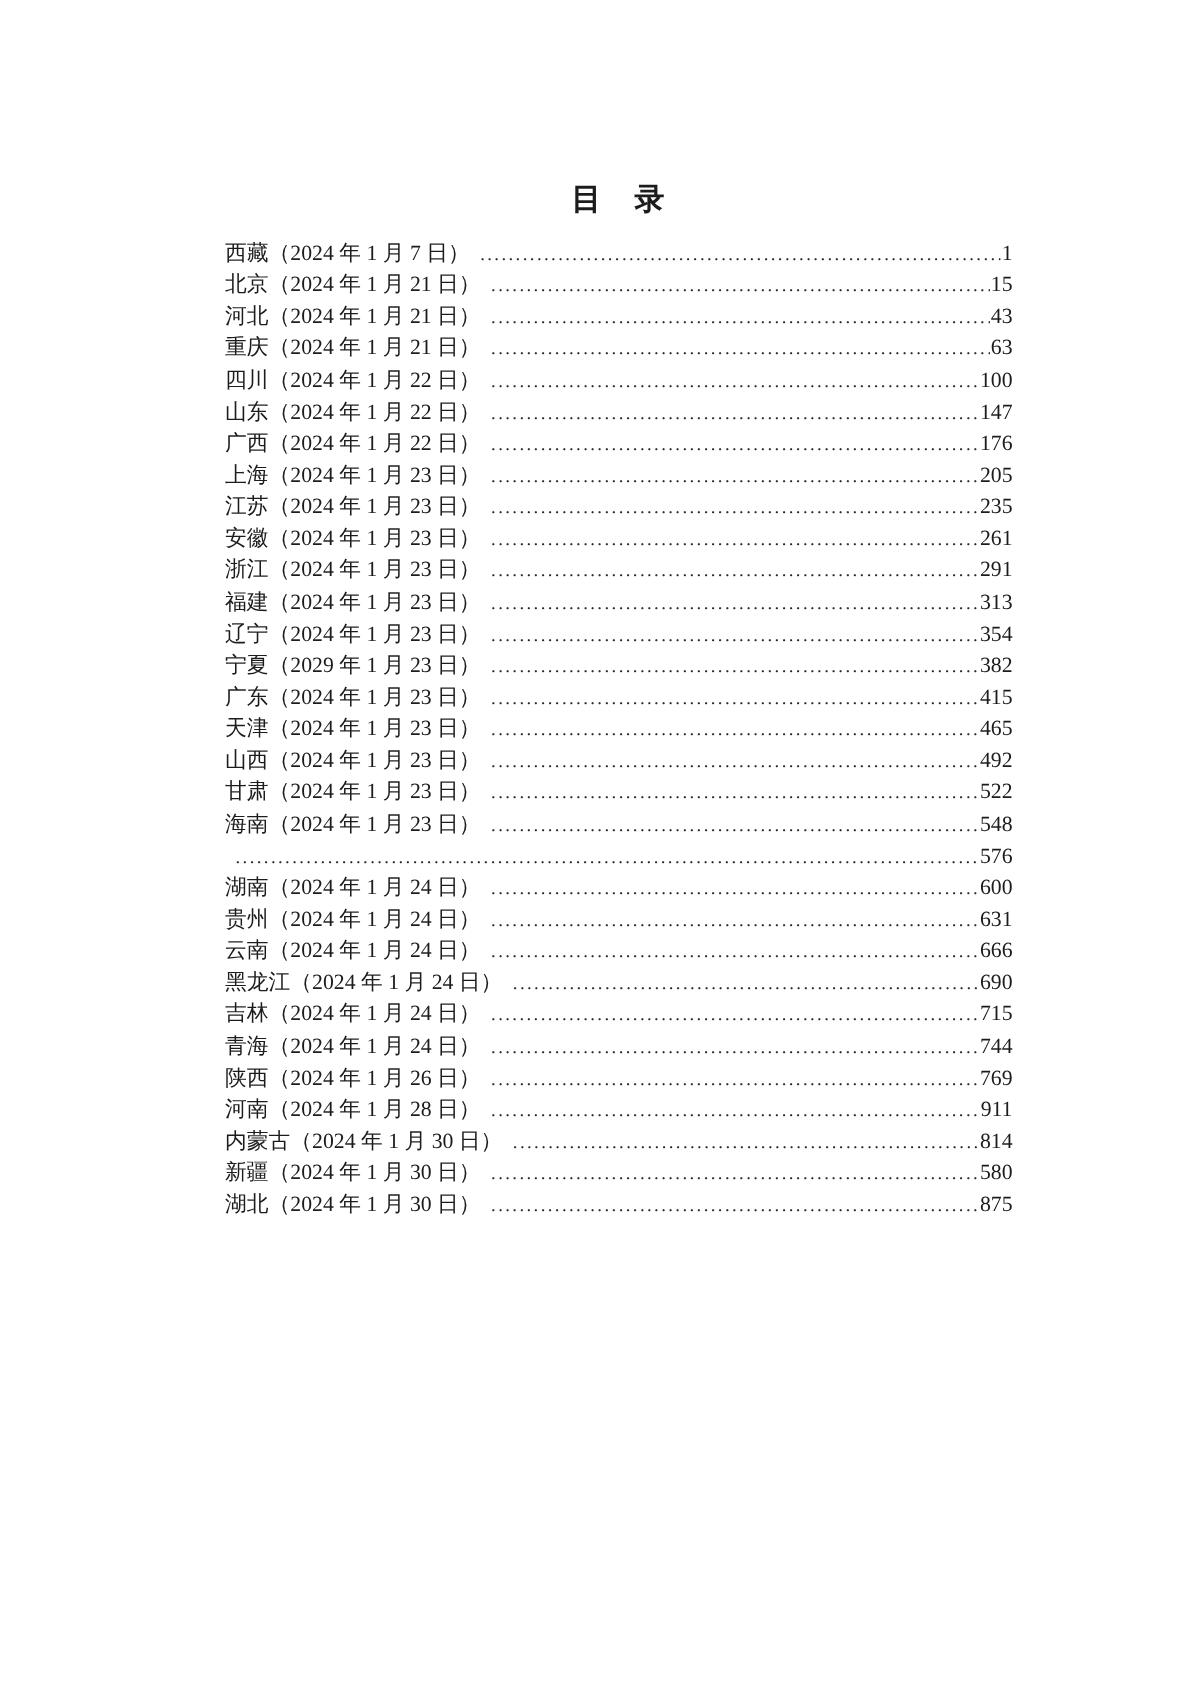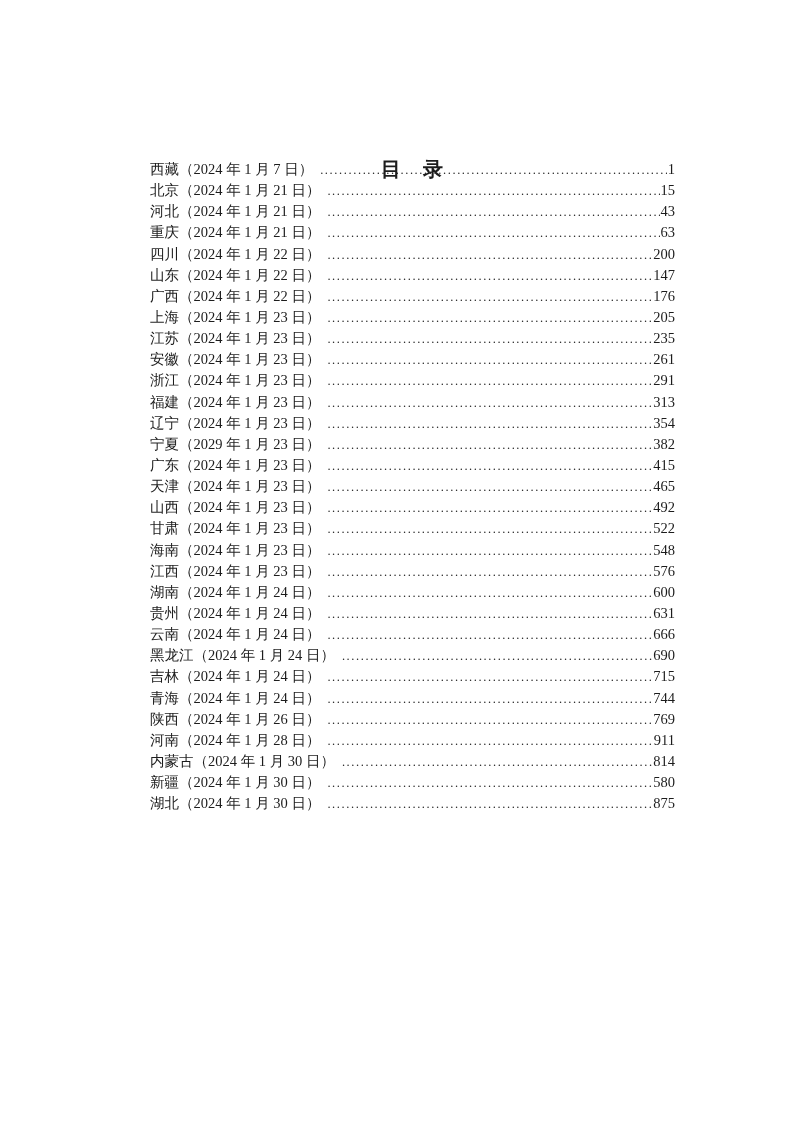"目 录" .toc-title { margin-top: 36px -> none }
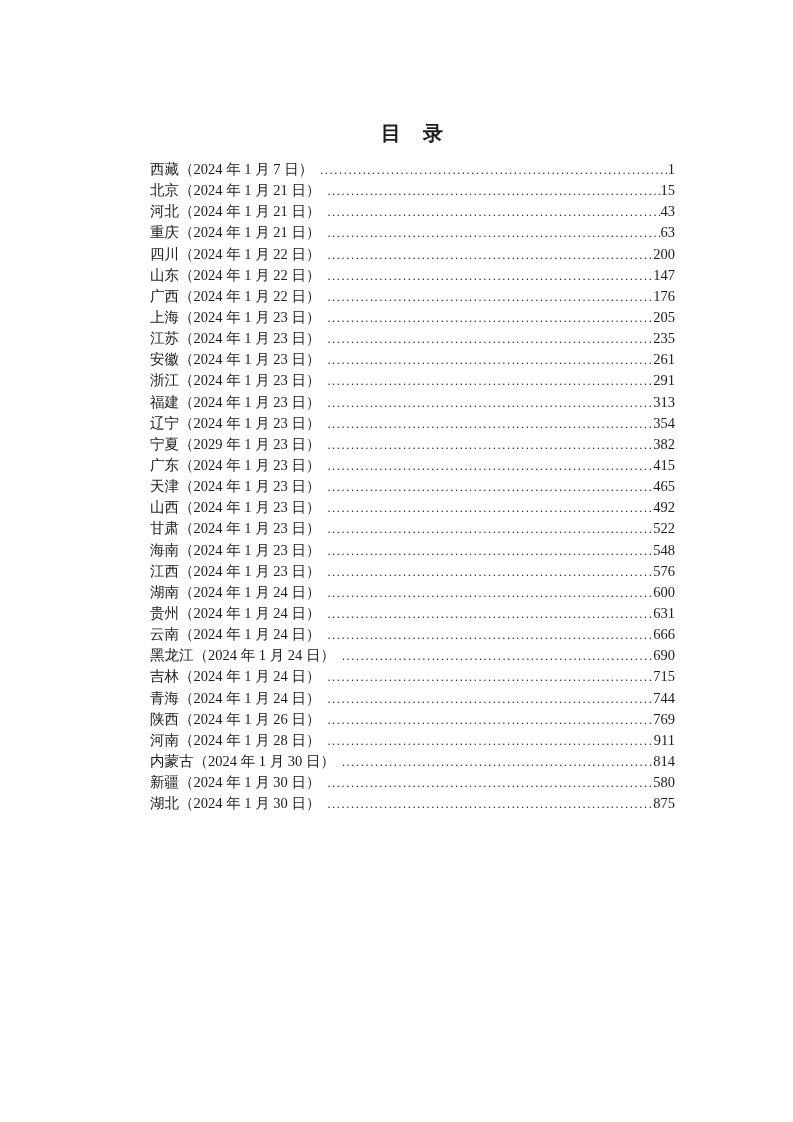"200" span.toc-page { text: 200 -> 100 }
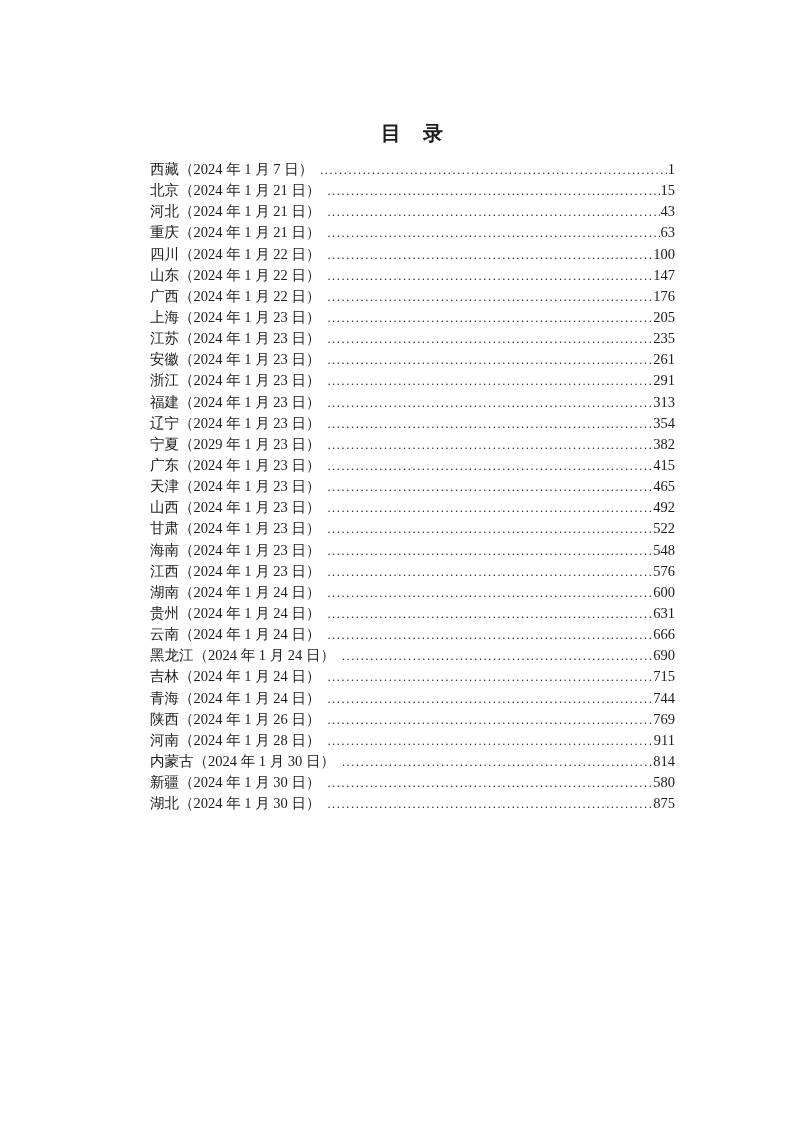"江西（2024 年 1 月 23" span.toc-label { html: <span>江西（2024 年 1 月 23 日）</span> -> none }
